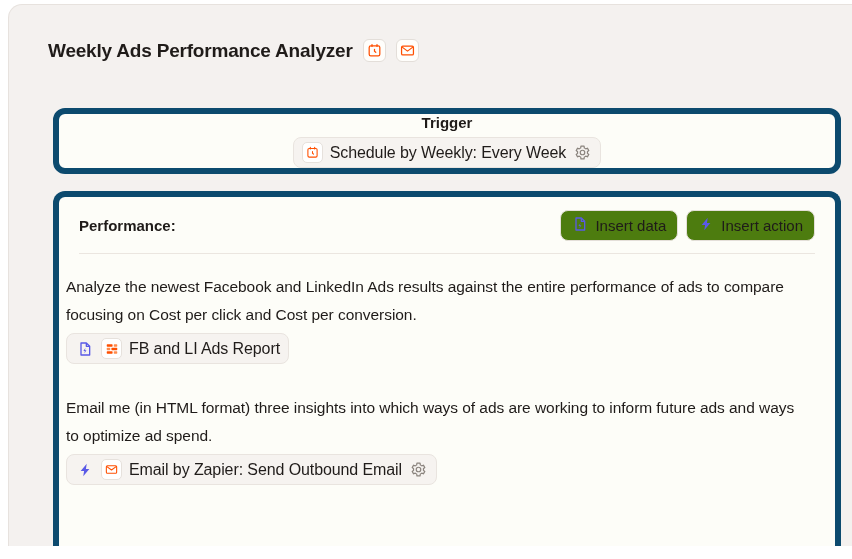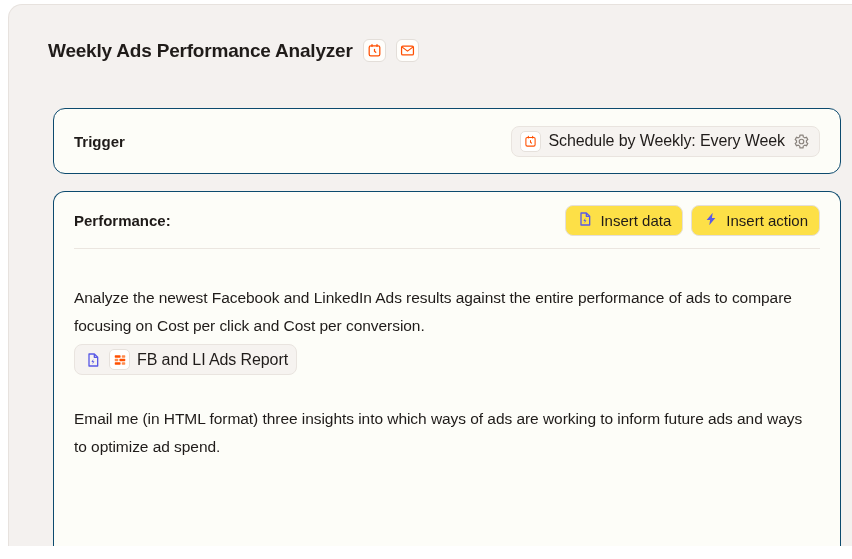"Trigger" .card { border: 1px solid #0c4a6e -> 6px solid #0c4a6e; flex-direction: none -> column }
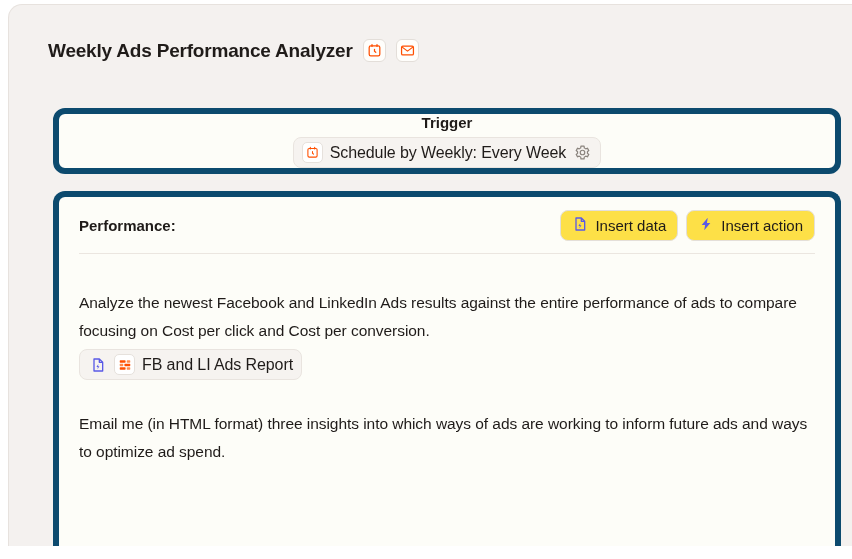"Insert data" .insert-btn { background: #fde047 -> #4d7c0f }
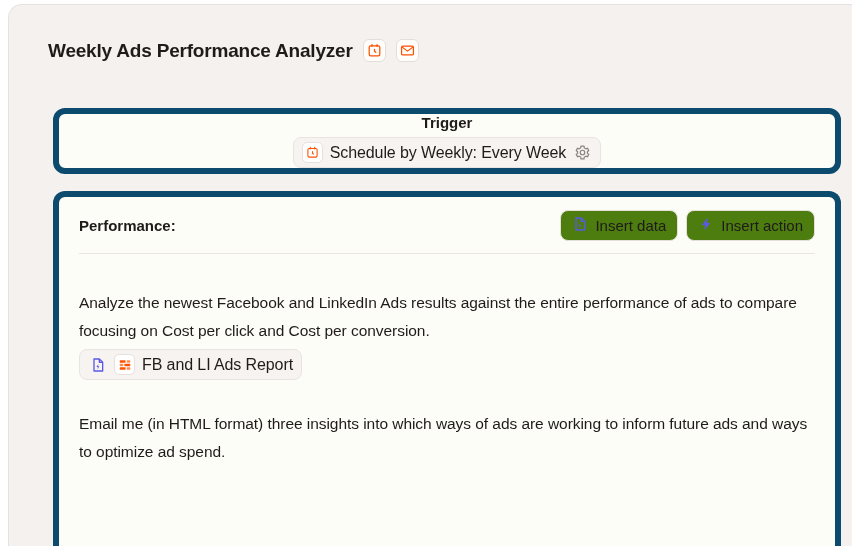"Analyze the newest Facebook and" .instr-body { left: 20px -> 7px; margin-top: 16px -> none }
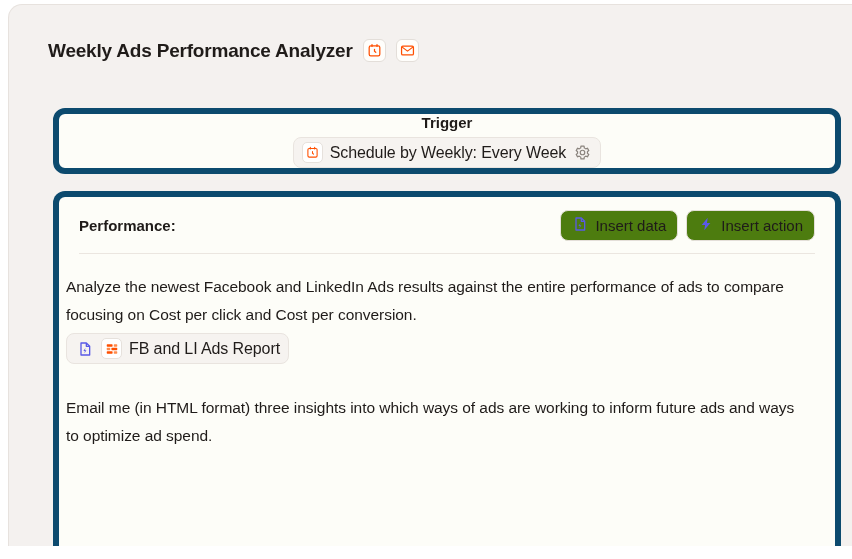"Email by Zapier: Send Outbound" div.pill-line { html: none -> <div> <span> <span> <svg> <path></path> </svg> </span> <span> <svg> <rect></rect> <path></path> </svg> </span> <span>Email by Zapier: Send Outbound Email</span> <span> <svg> <path></path> <path></path> </svg> </span> </span> </div> }
